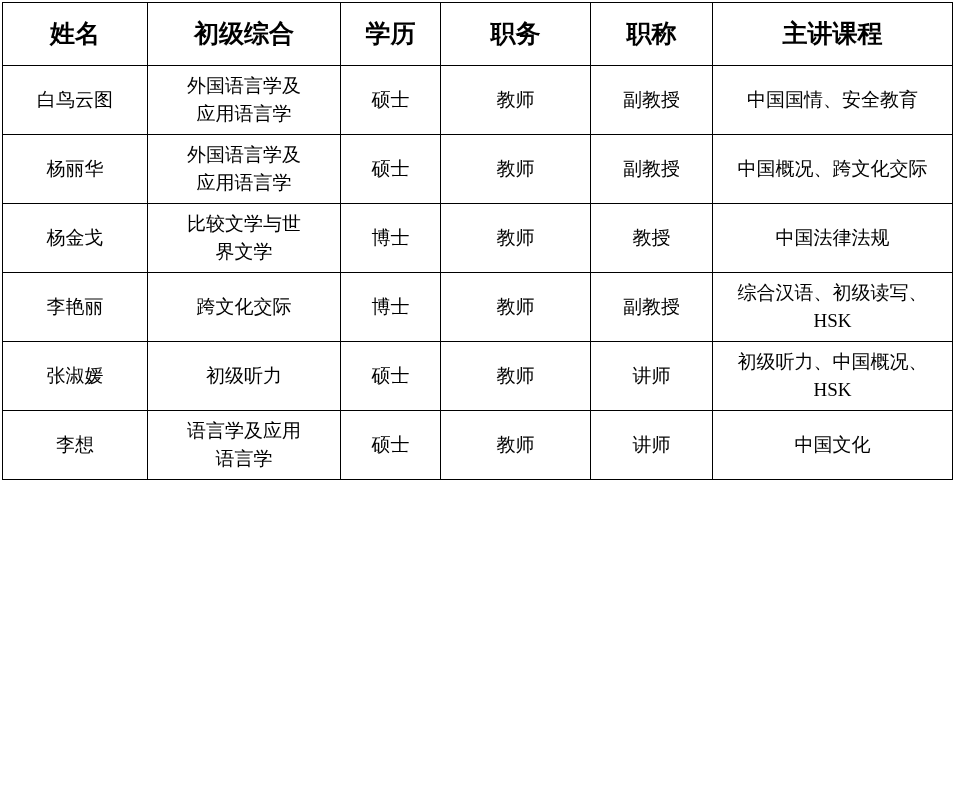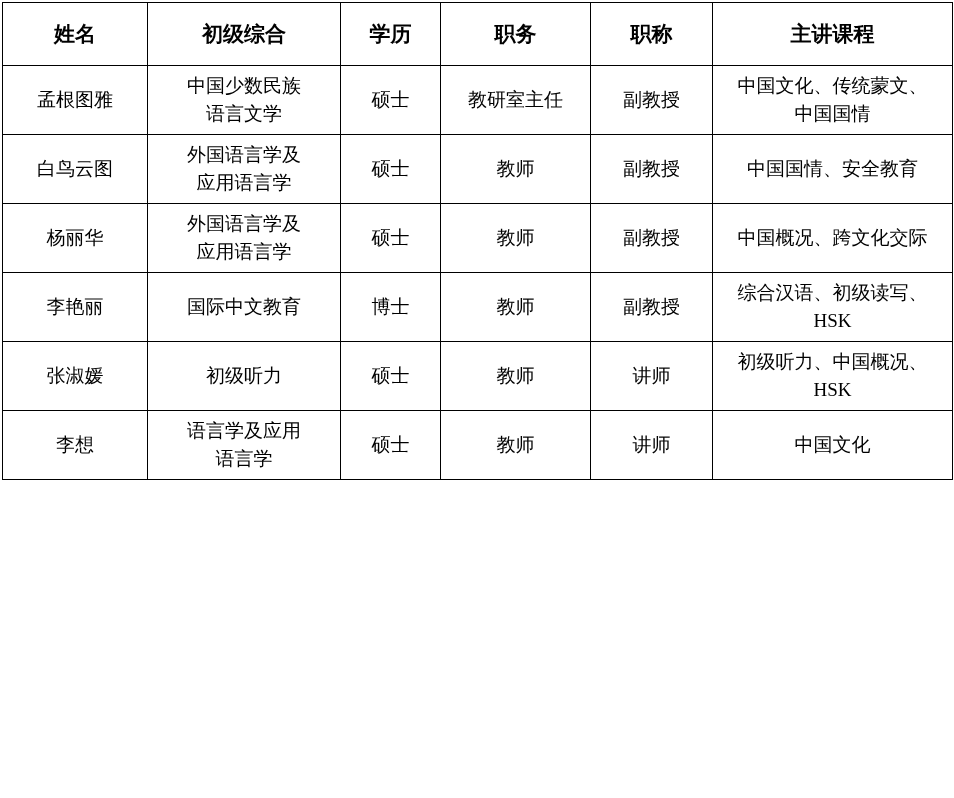"姓名" #faculty-table thead th { font-size: 21px -> 25px }
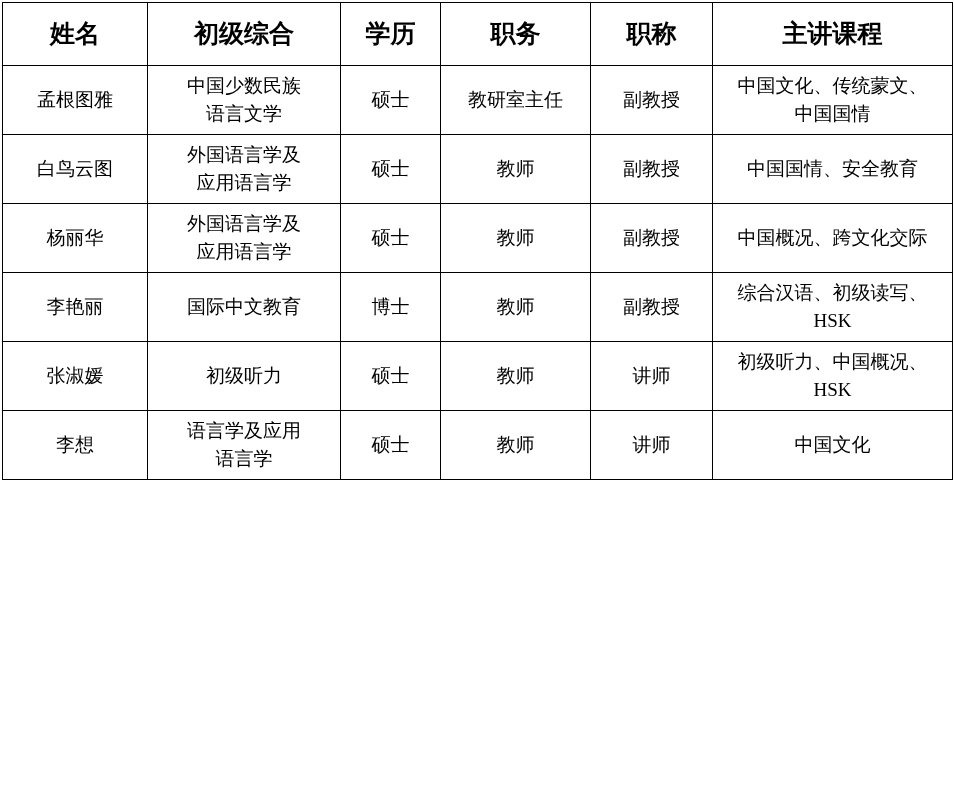"孟根图雅" tr { html: <tr> <td> <span>孟根图雅</span> </td> <td> <span>中国少数民族 语言文学</span> </td> <td> <span>硕士</span> </td> <td> <span>教研室主任</span> </td> <td> <span>副教授</span> </td> <td> <span>中国文化、传统蒙文、 中国国情</span> </td> </tr> -> none }
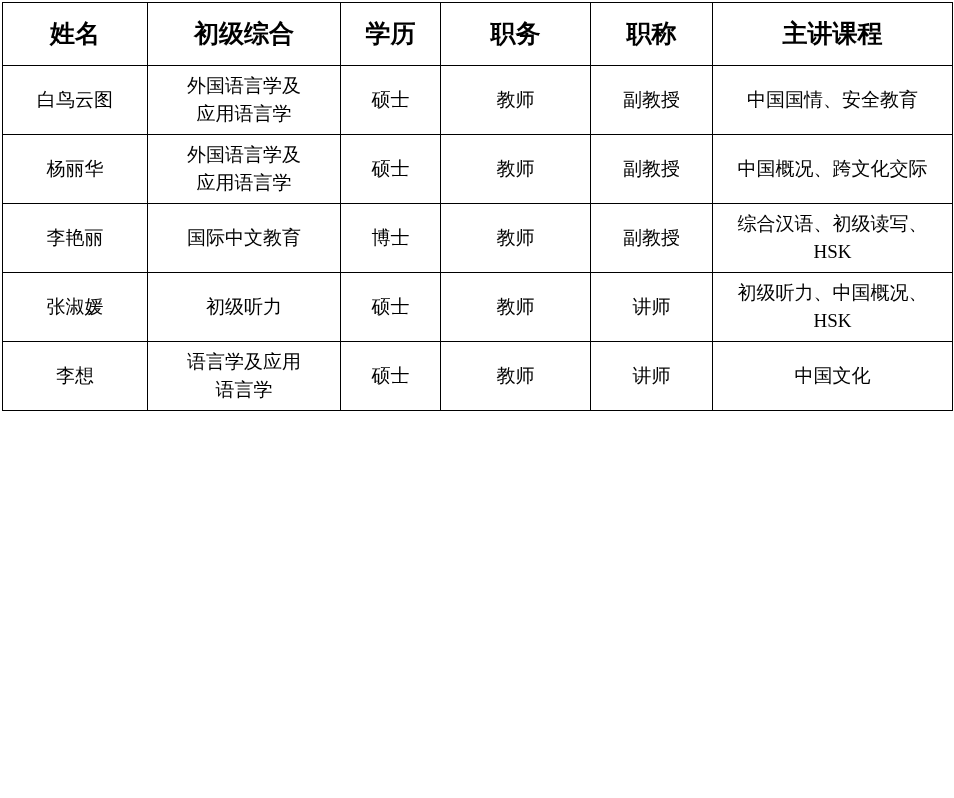"杨金戈" tr { html: none -> <tr> <td> <span>杨金戈</span> </td> <td> <span>比较文学与世 界文学</span> </td> <td> <span>博士</span> </td> <td> <span>教师</span> </td> <td> <span>教授</span> </td> <td> <span>中国法律法规</span> </td> </tr> }
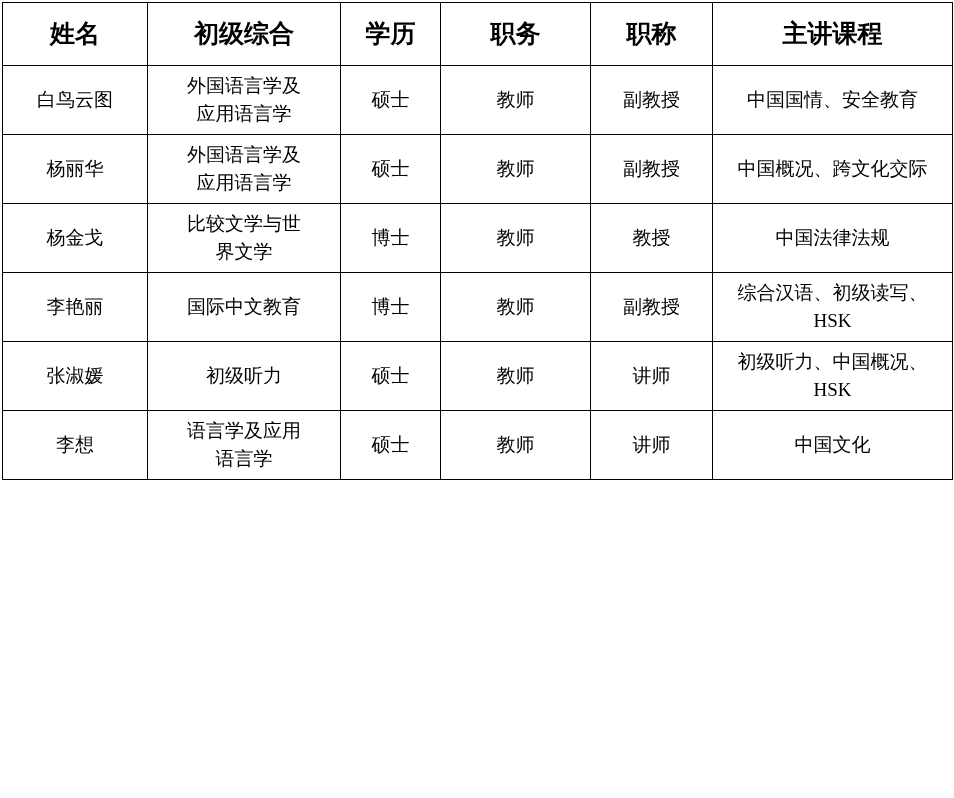"国际中文教育" span.cell-text { text: 国际中文教育 -> 跨文化交际 }
